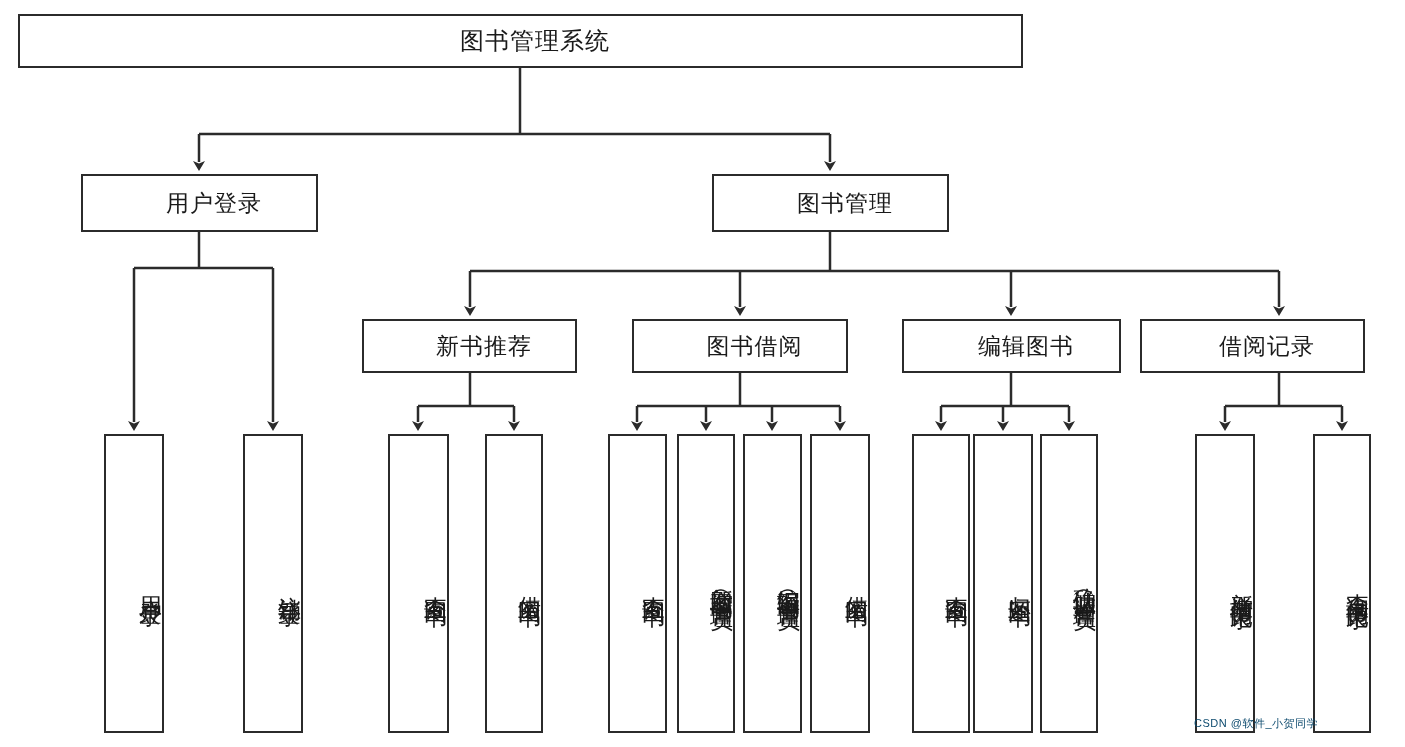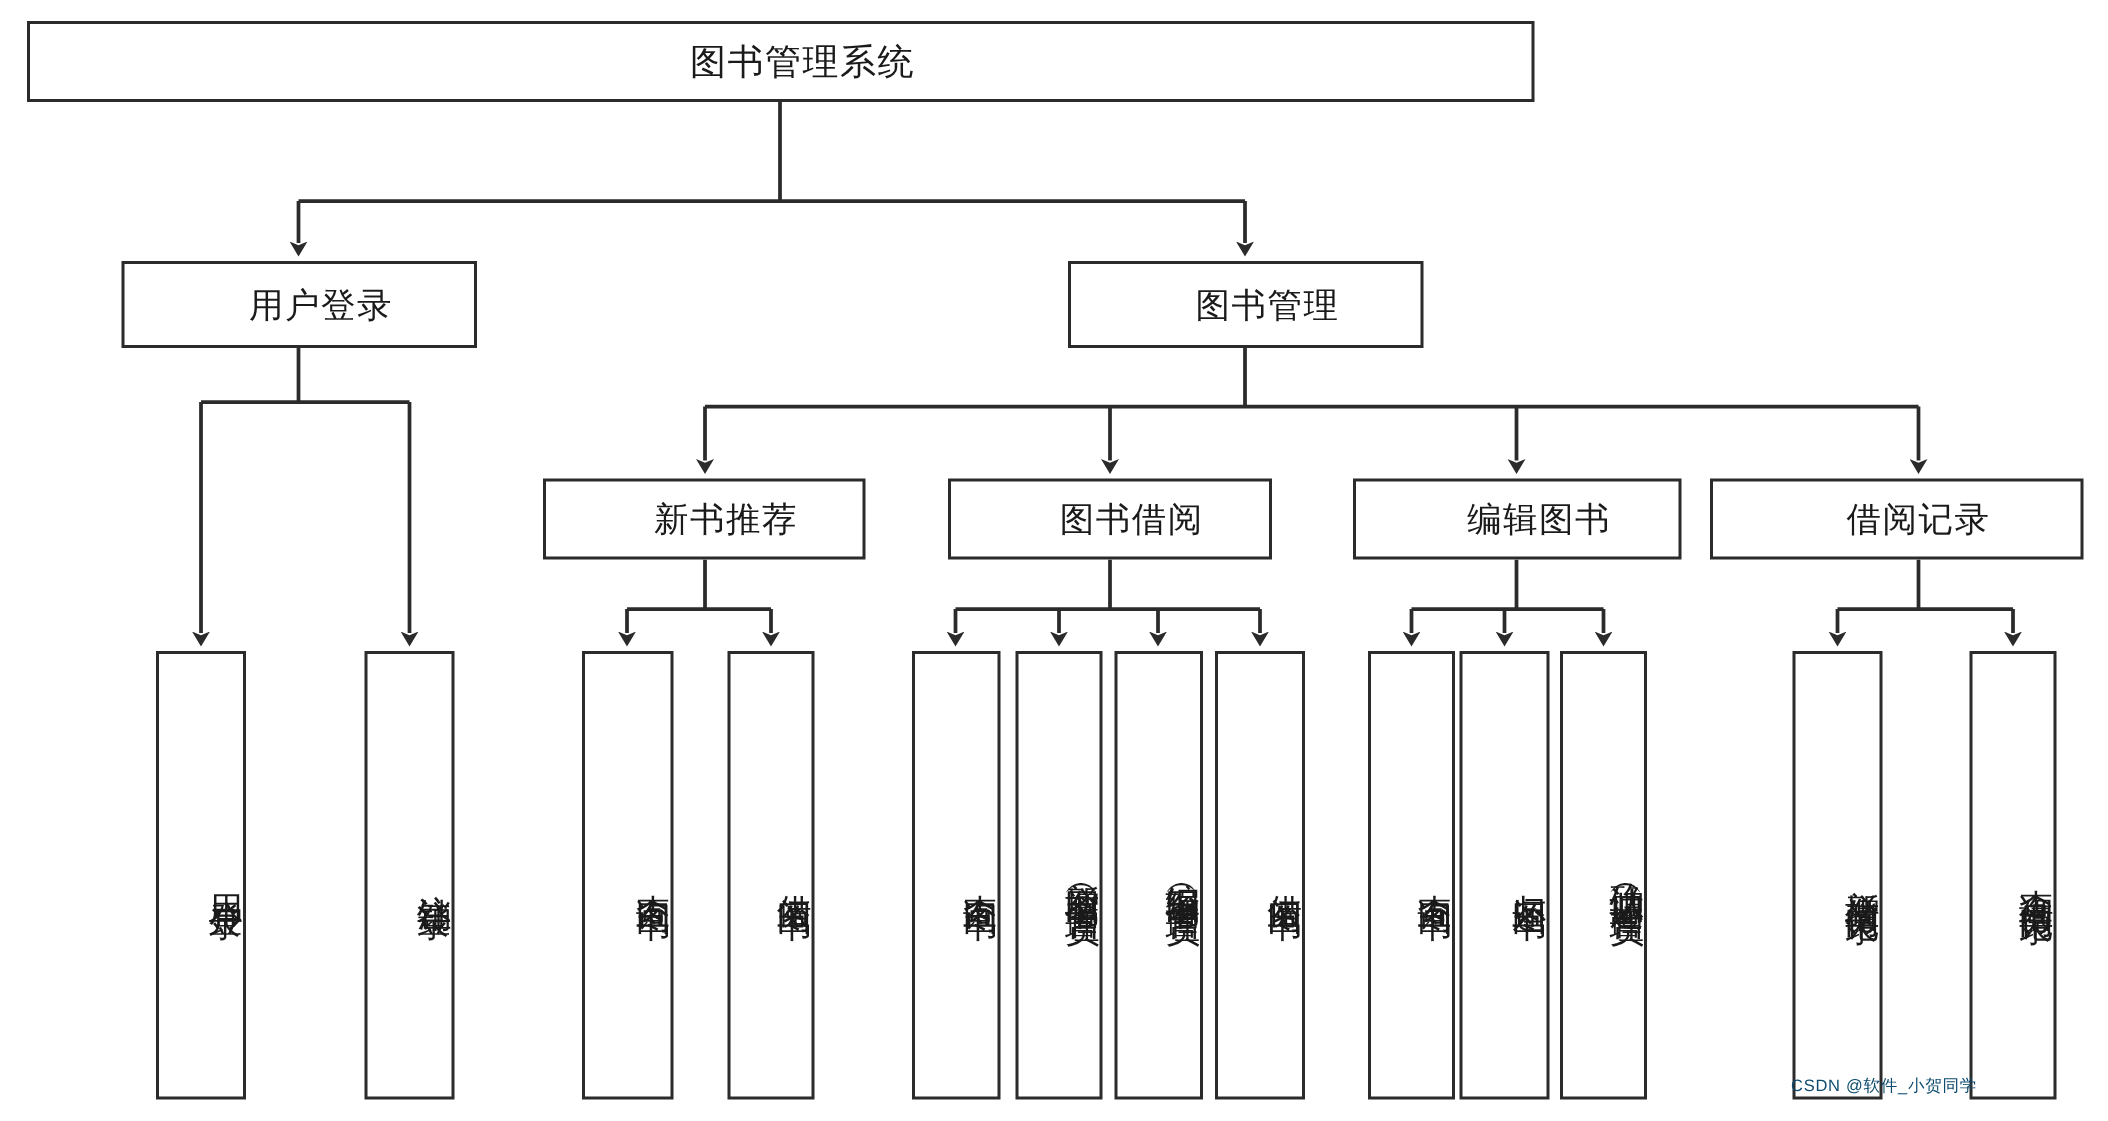"借阅记录" div.node { width: 249px -> 225px }
